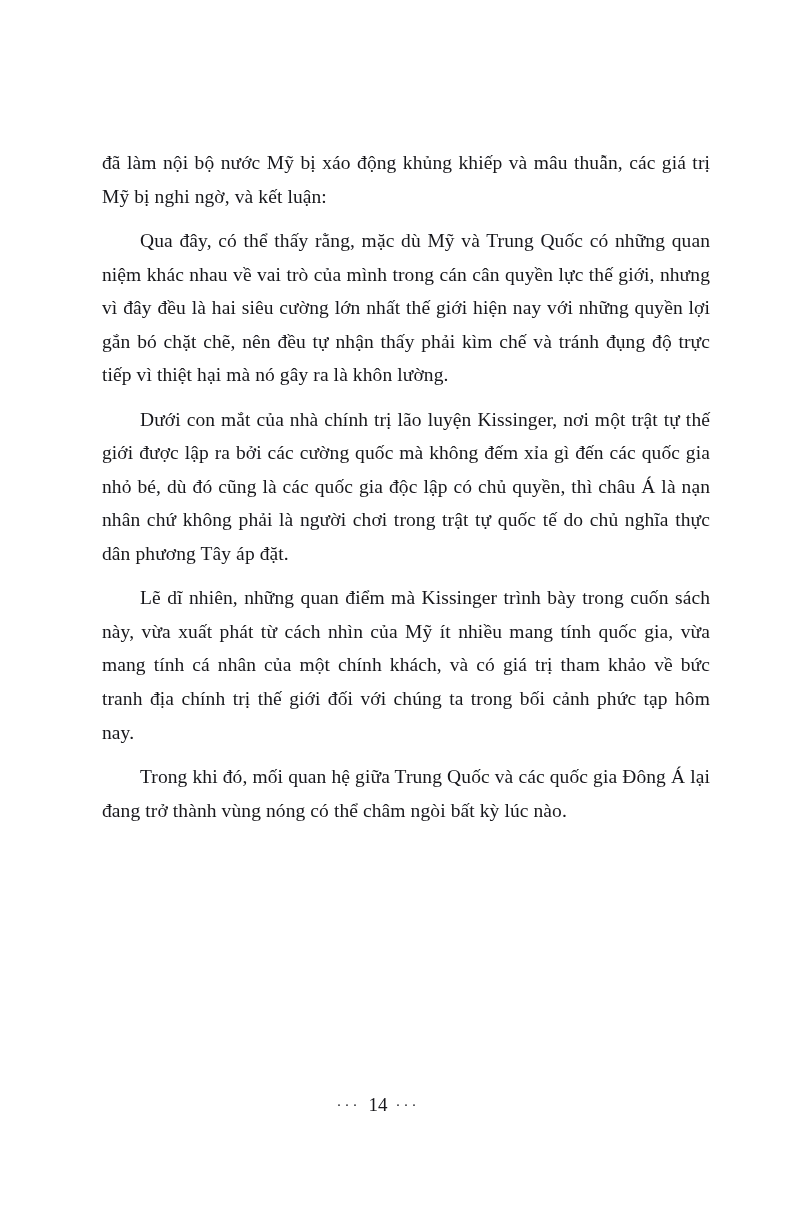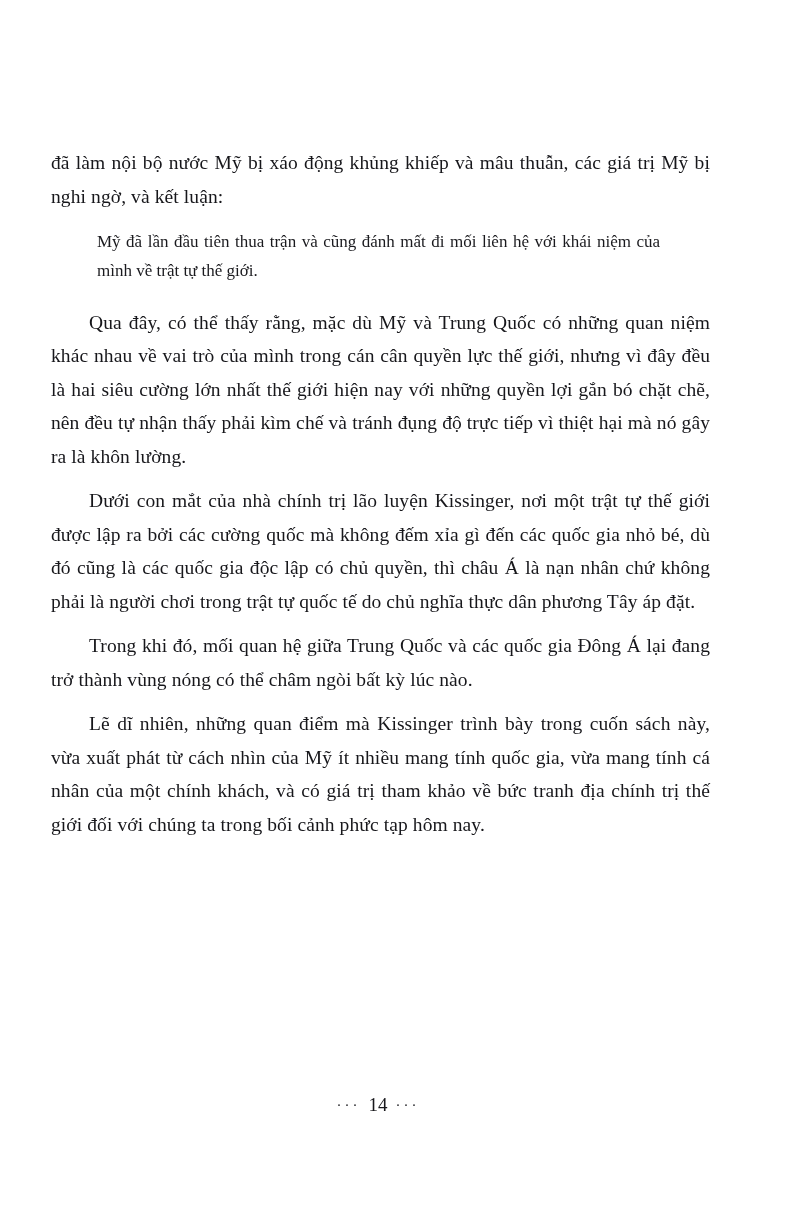"đã làm nội bộ nước" .page { padding: 146px 90px 0 51px -> 146px 90px 0 102px }
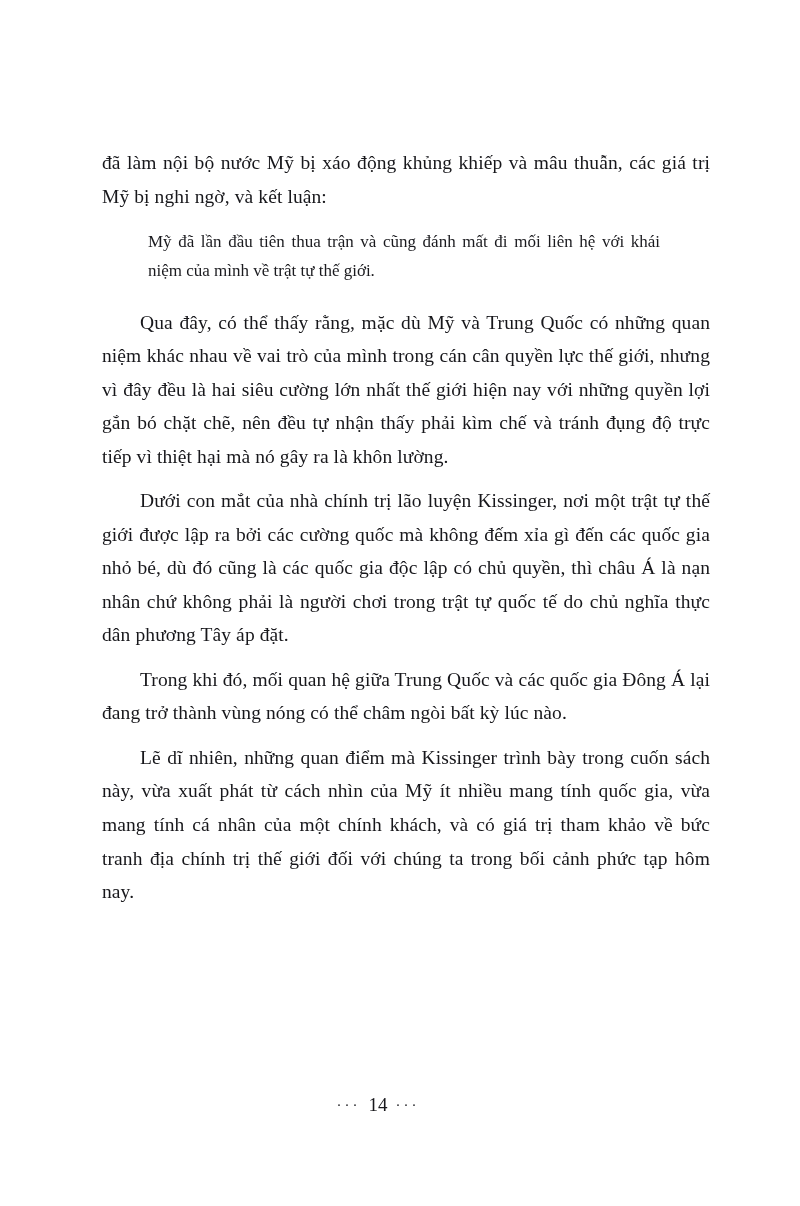"Mỹ đã lần đầu tiên" blockquote.block-quote { html: <blockquote>Mỹ đã lần đầu tiên thua trận và cũng đánh mất đi mối liên hệ với khái niệm của mình về trật tự thế giới.</blockquote> -> none }
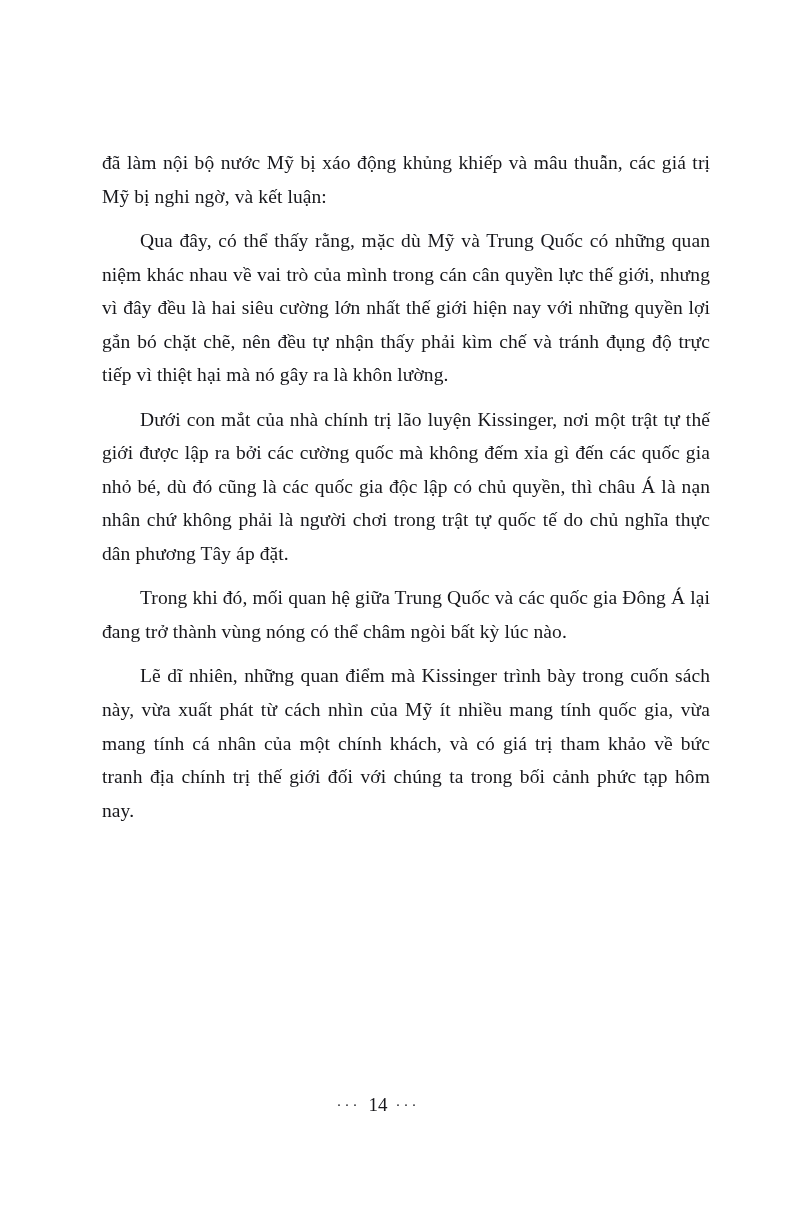"Trong khi đó, mối quan" p.indent { order: before "Lẽ dĩ nhiên, những quan" -> after "Lẽ dĩ nhiên, những quan" }
